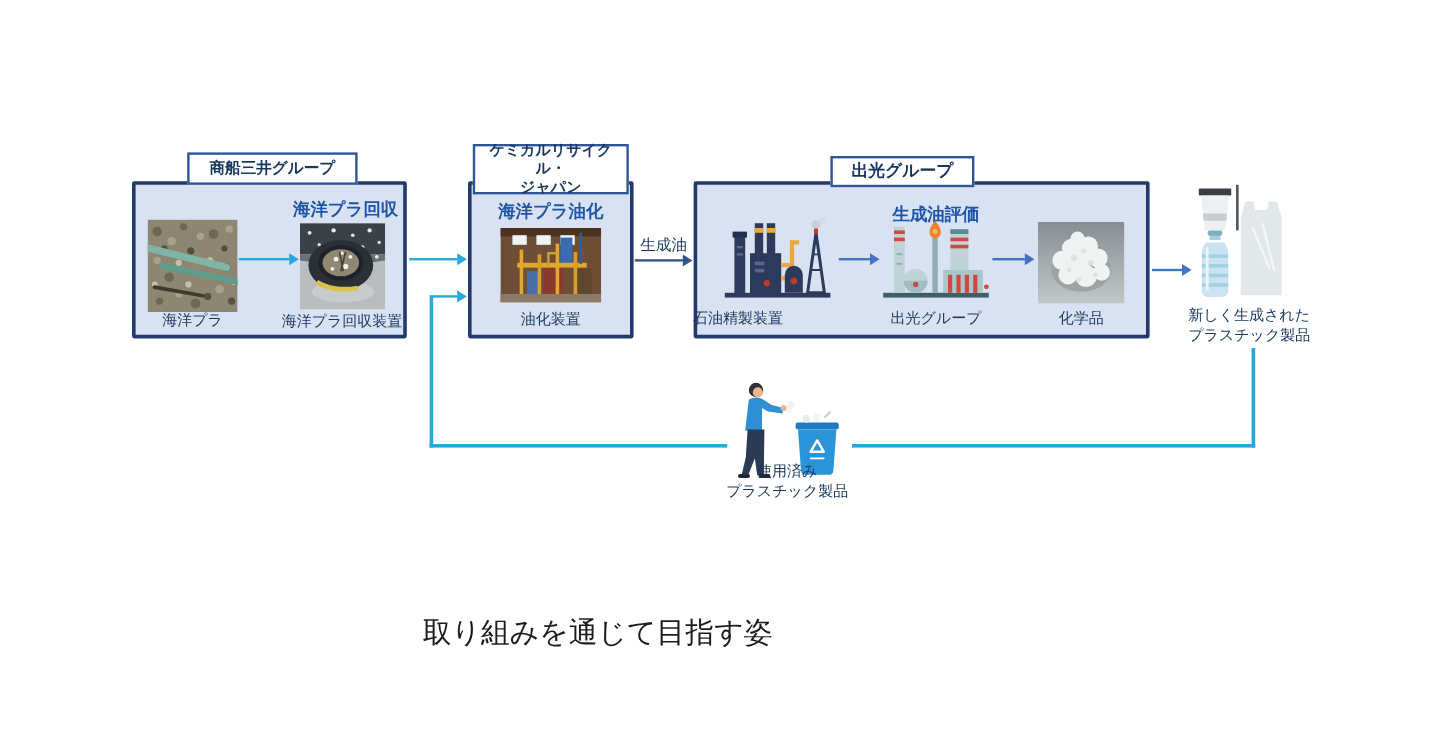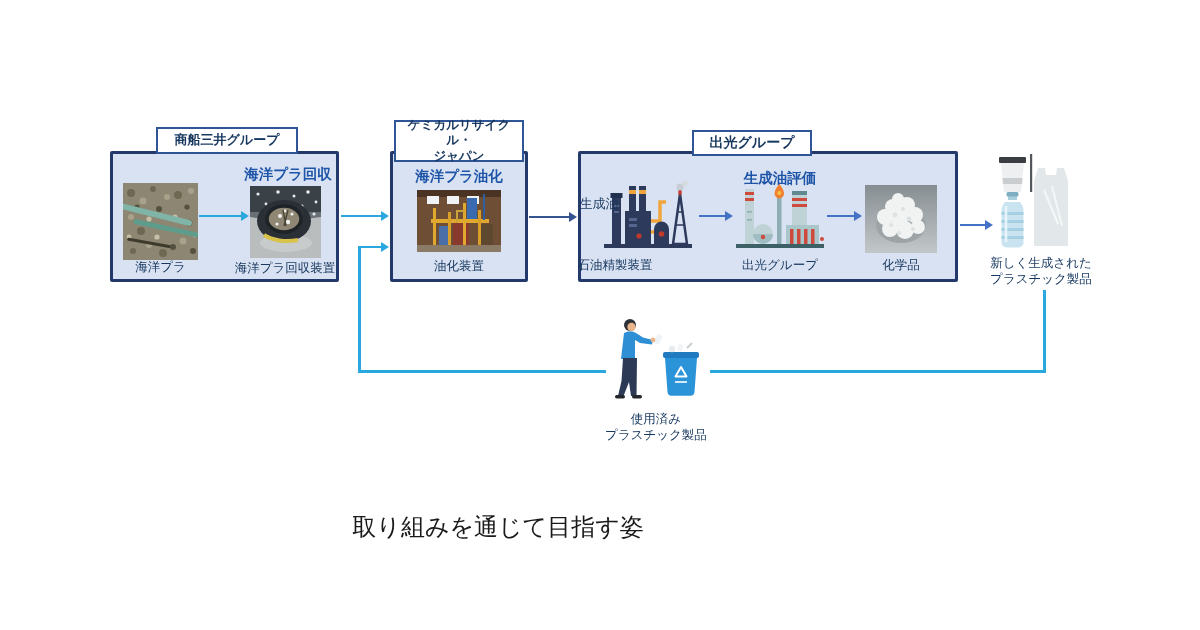"生成油" div.oil-label { margin-left: 46px -> none }
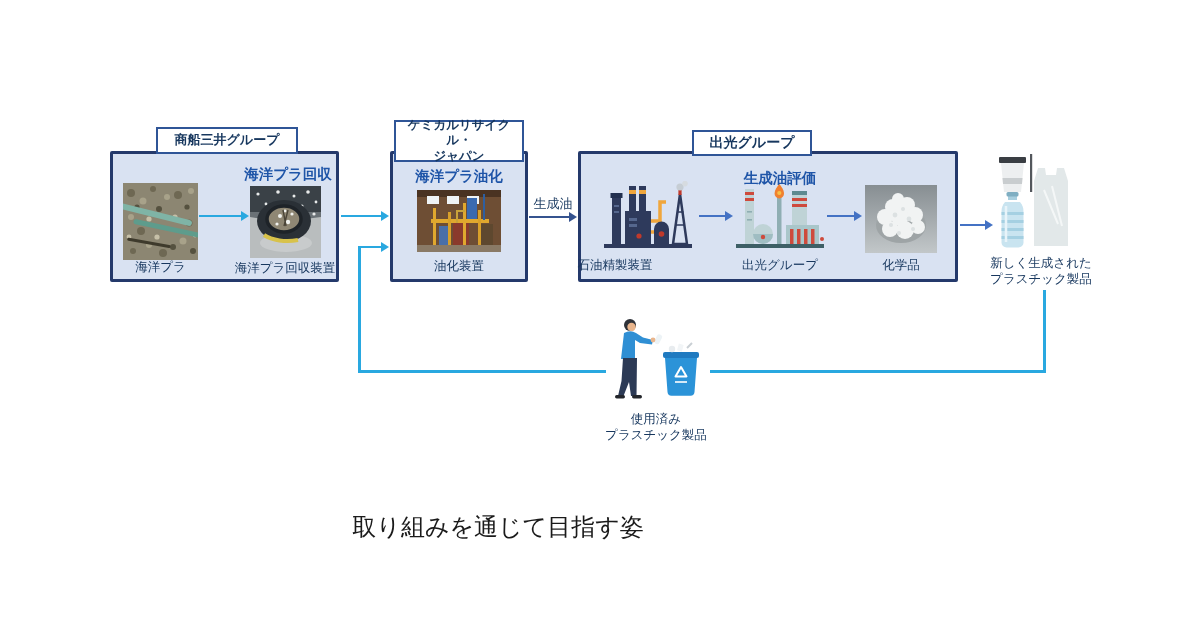"使用済み" div.pcap { top: 411px -> 385px }
